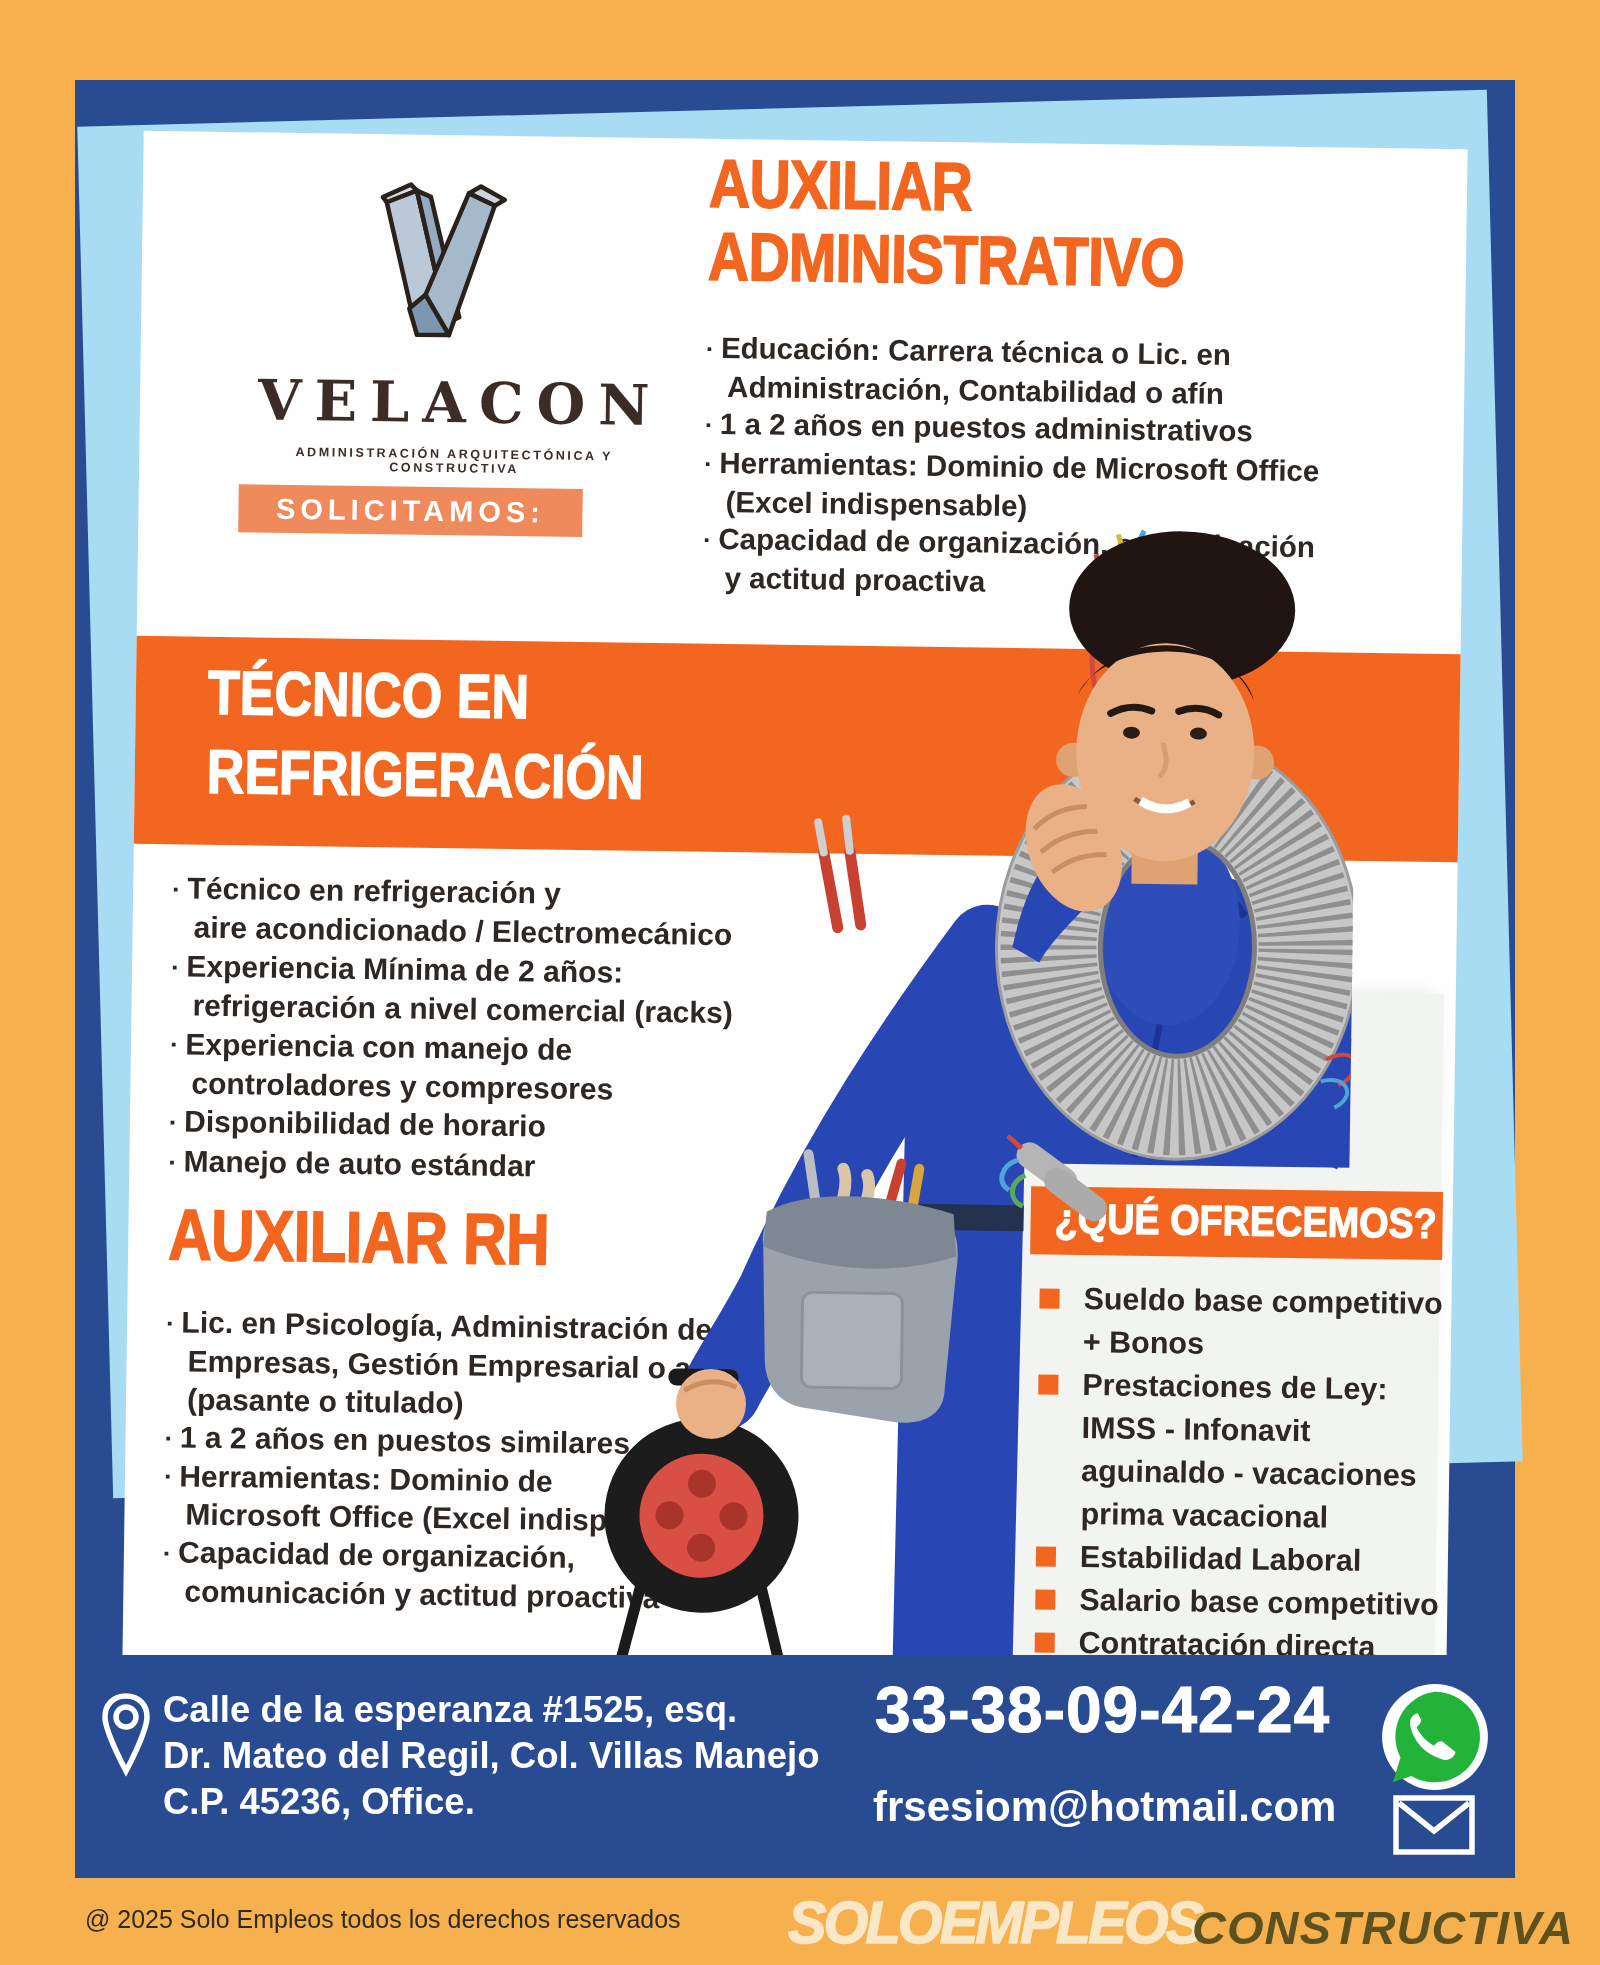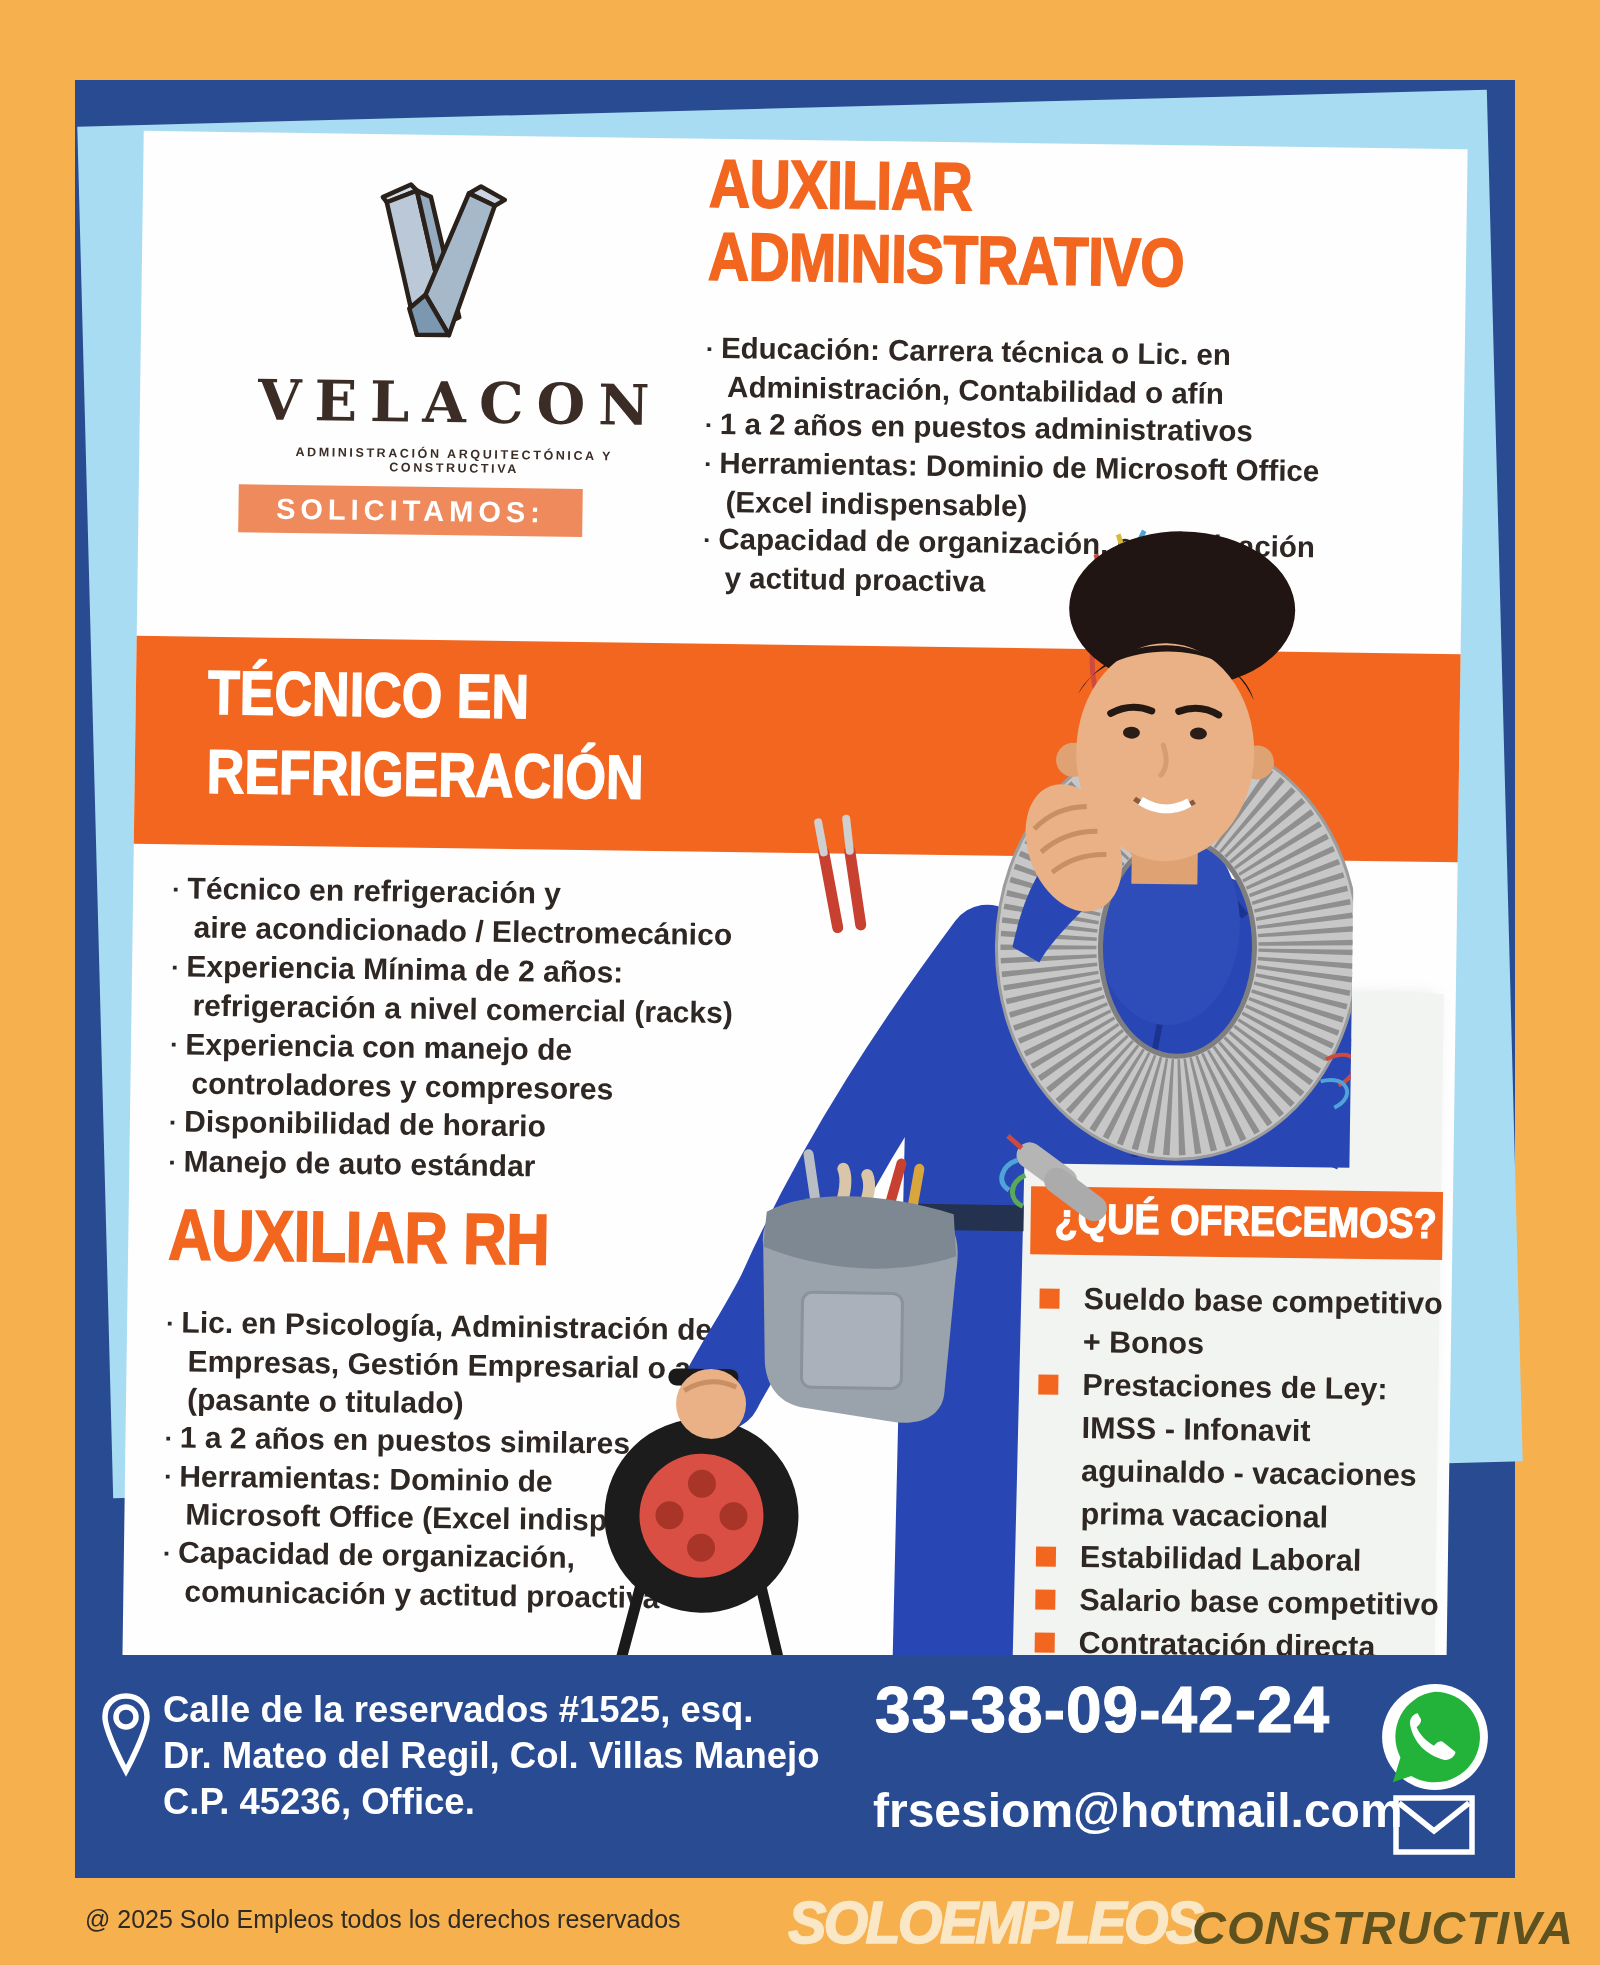"Calle de la reservados #1525," div { text: reservados -> esperanza }
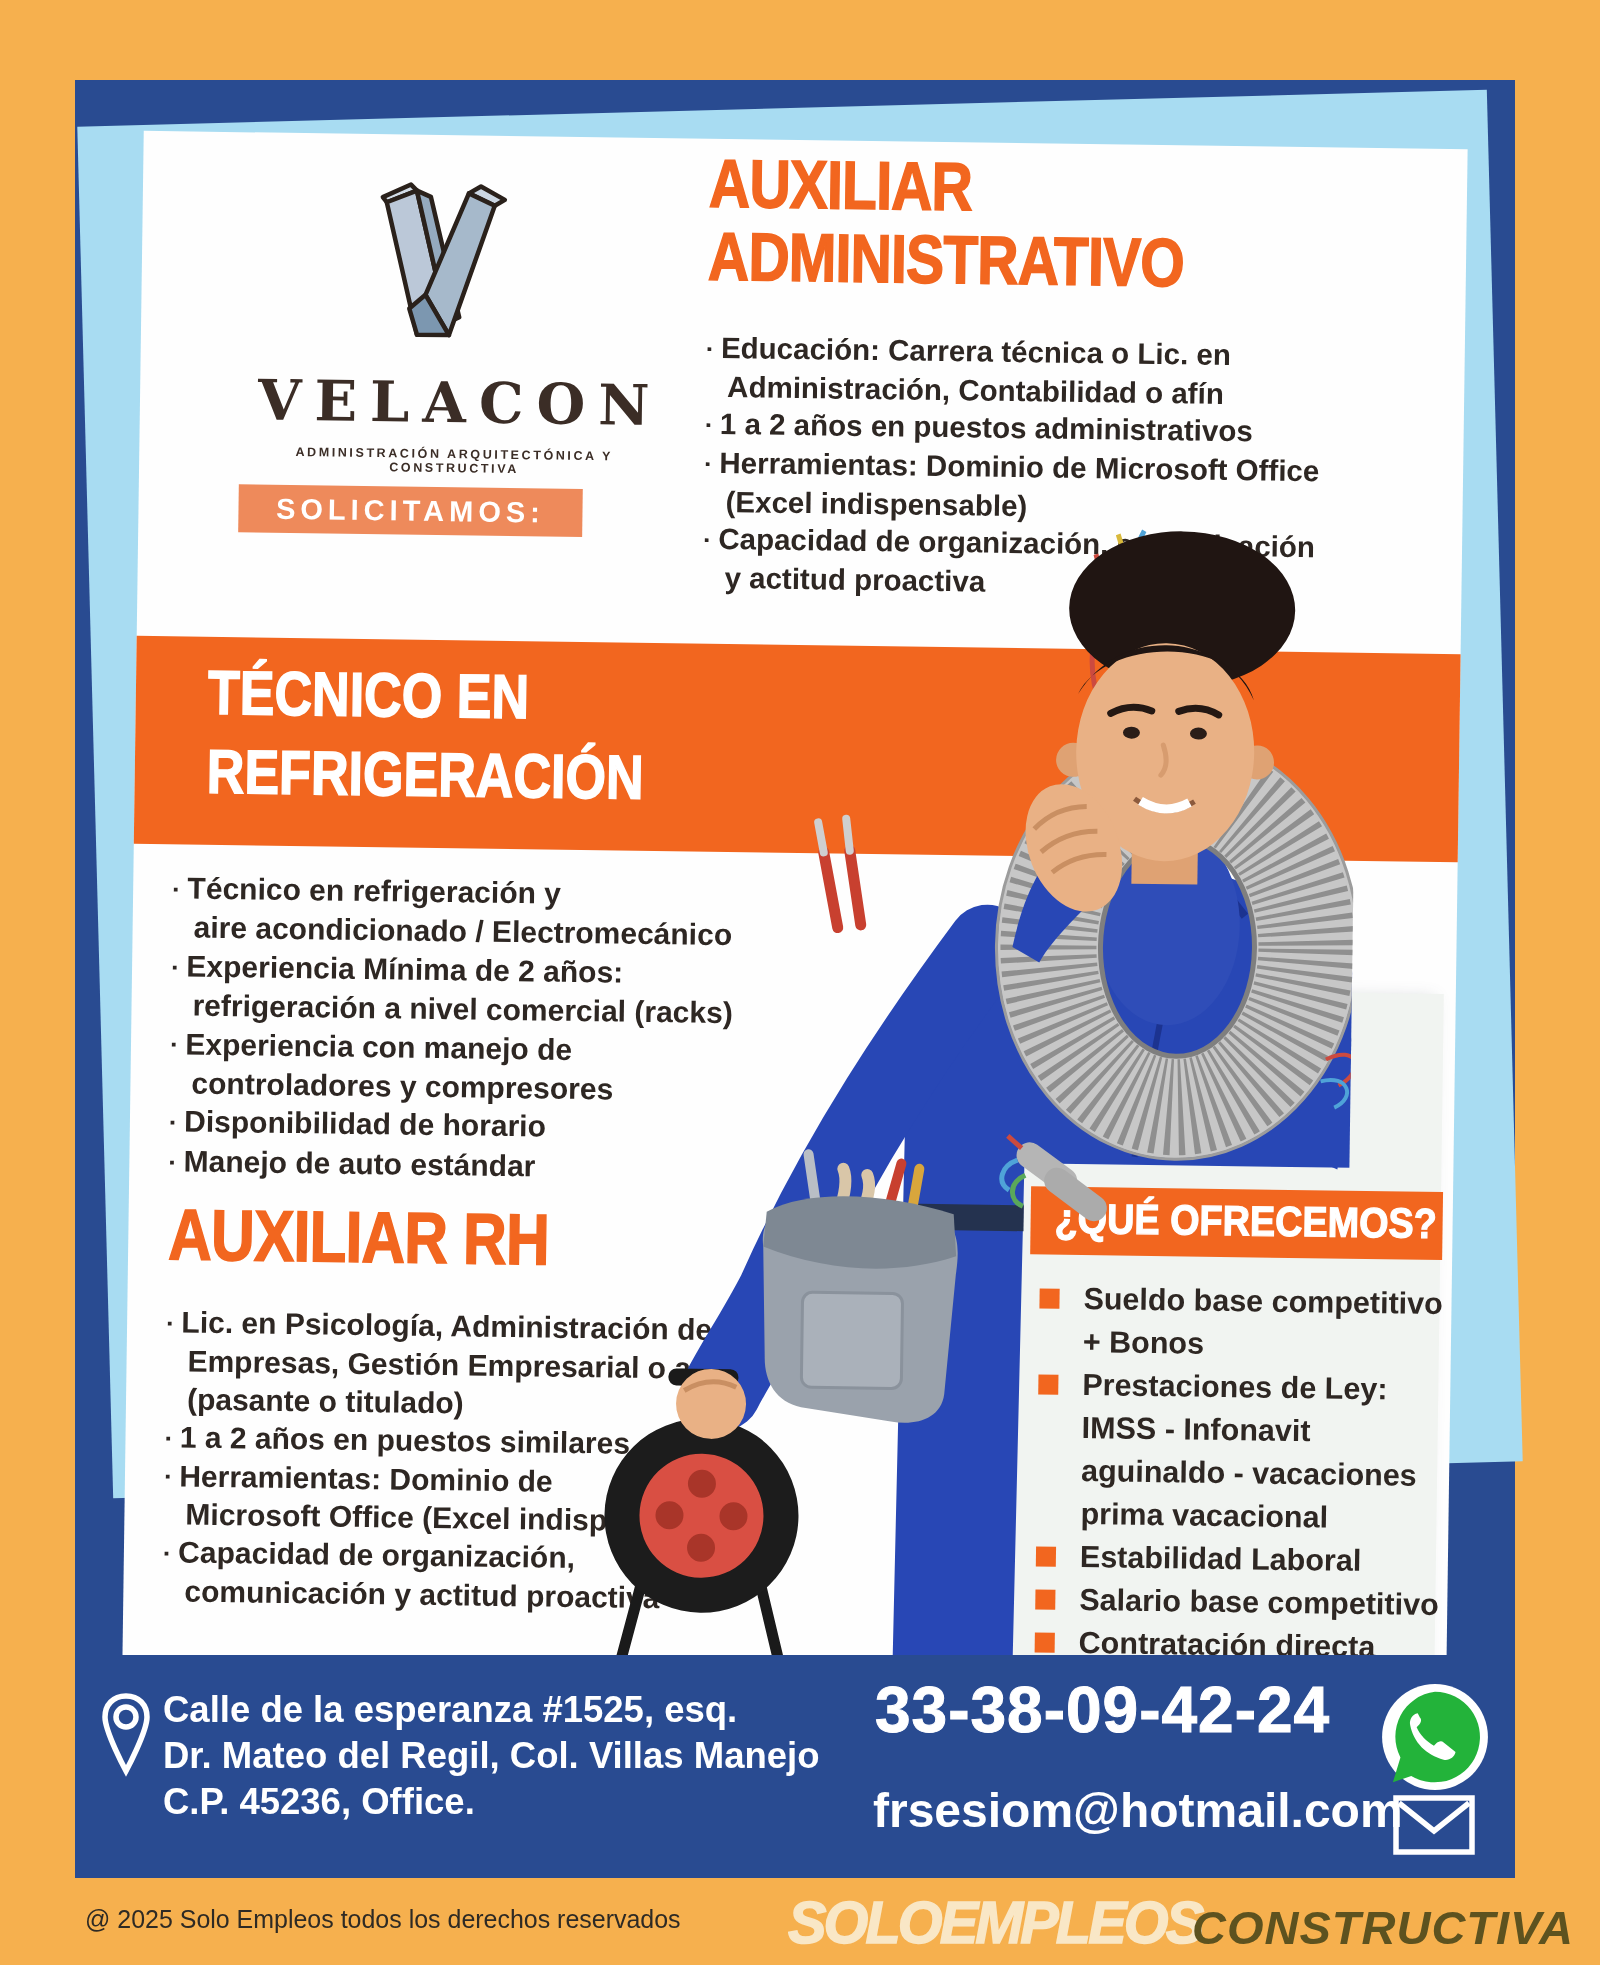"frsesiom@hotmail.com" #email { font-size: 48px -> 42px }
